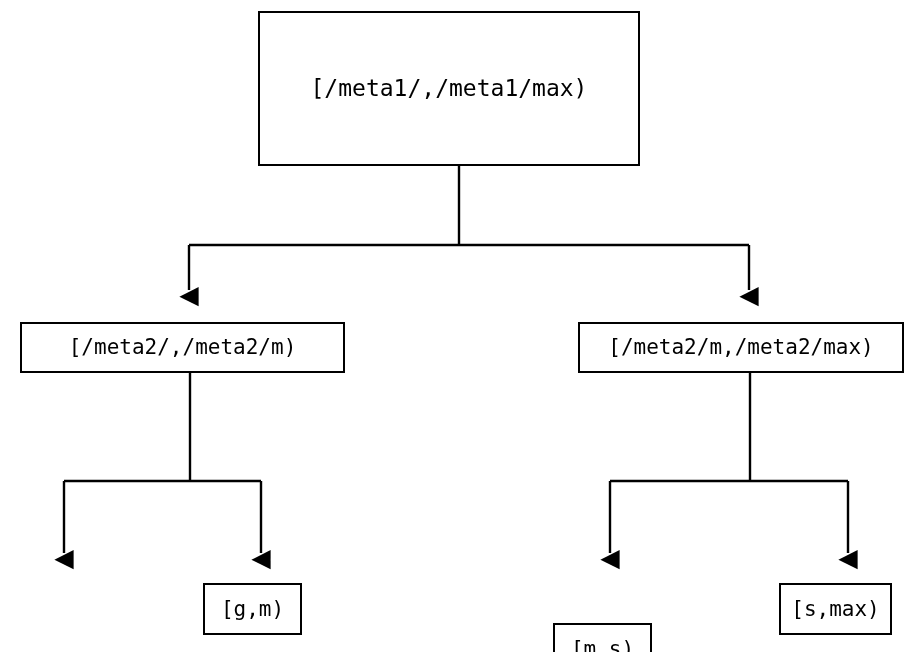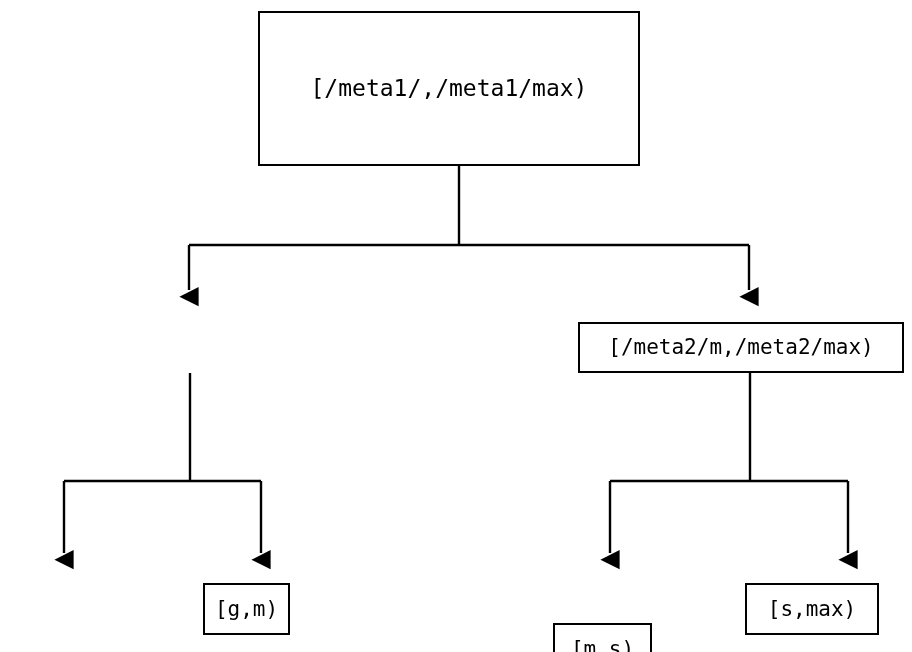"[/meta2/,/meta2/m)" div.node { html: none -> <div> <span>[/meta2/,/meta2/m)</span> </div> }
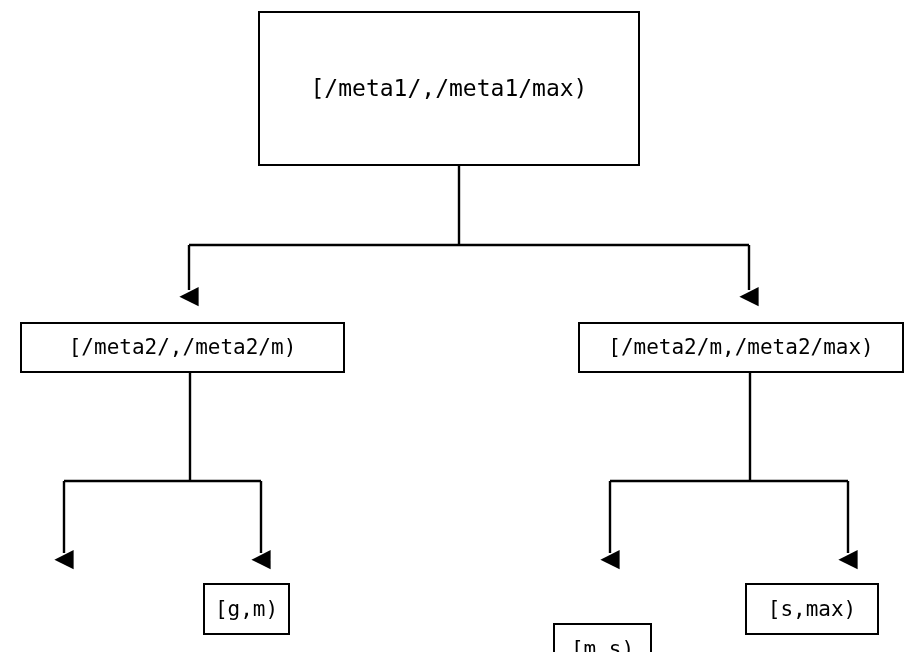"[g,m)" .node-leaf-1 { width: 87px -> 99px }
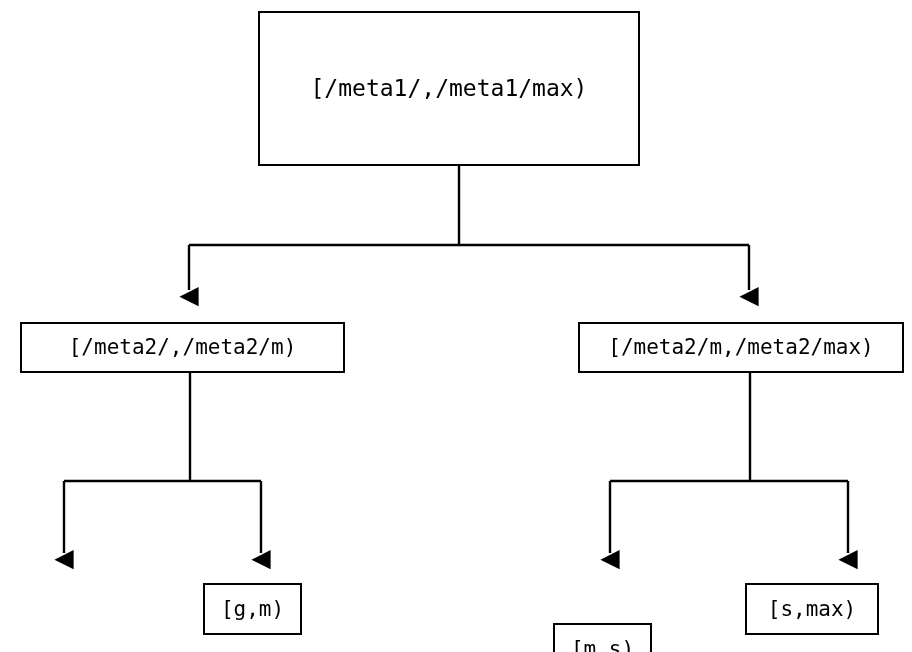"[s,max)" .node-leaf-3 { left: 745px -> 779px; width: 134px -> 113px }
